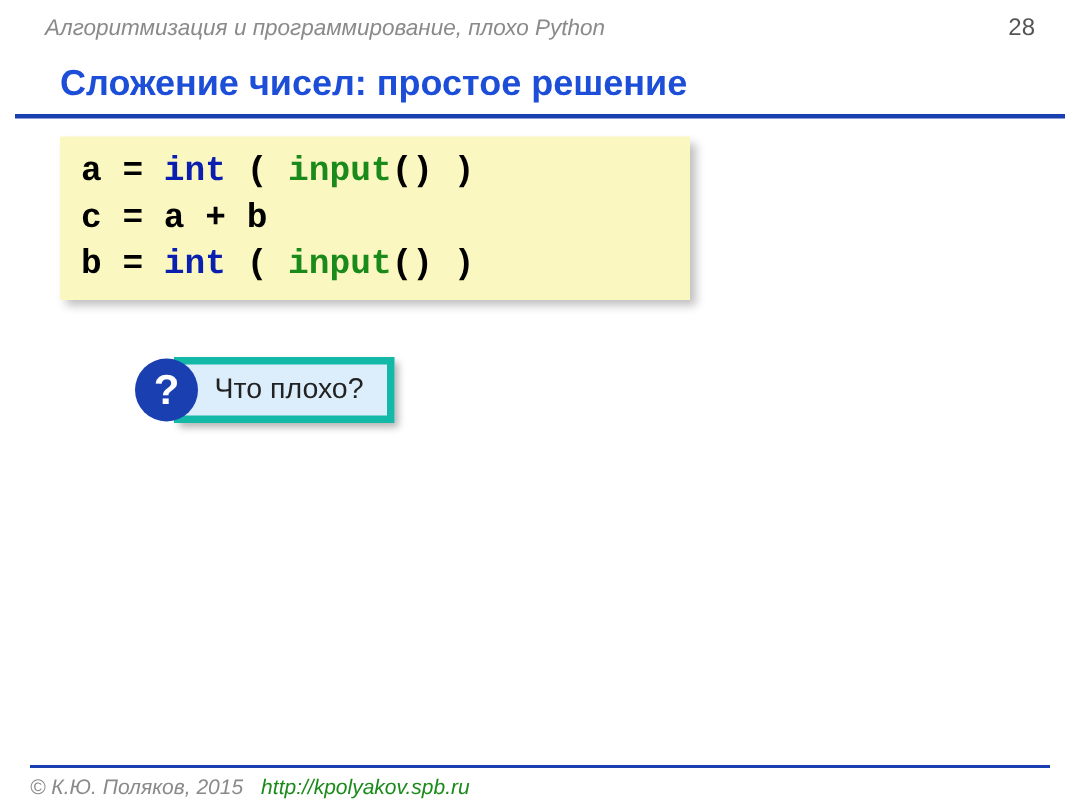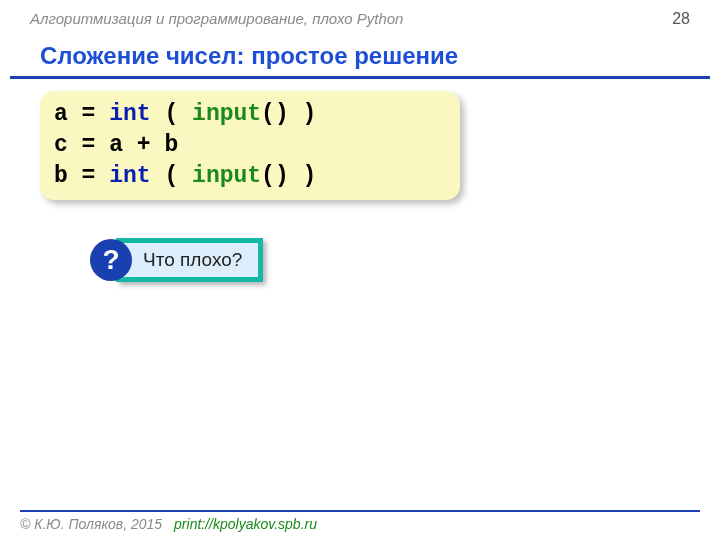"a = int ( input()" .code-block { border-radius: 14px -> none }
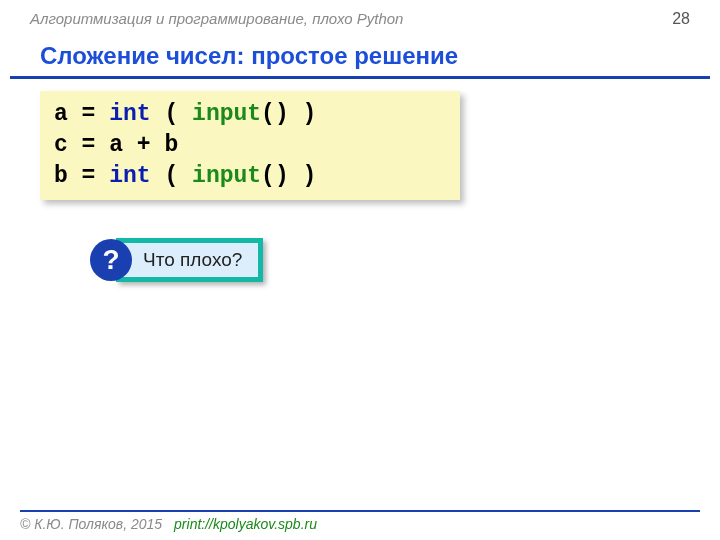"print://kpolyakov.spb.ru" span.url { text: print://kpolyakov.spb.ru -> http://kpolyakov.spb.ru }
